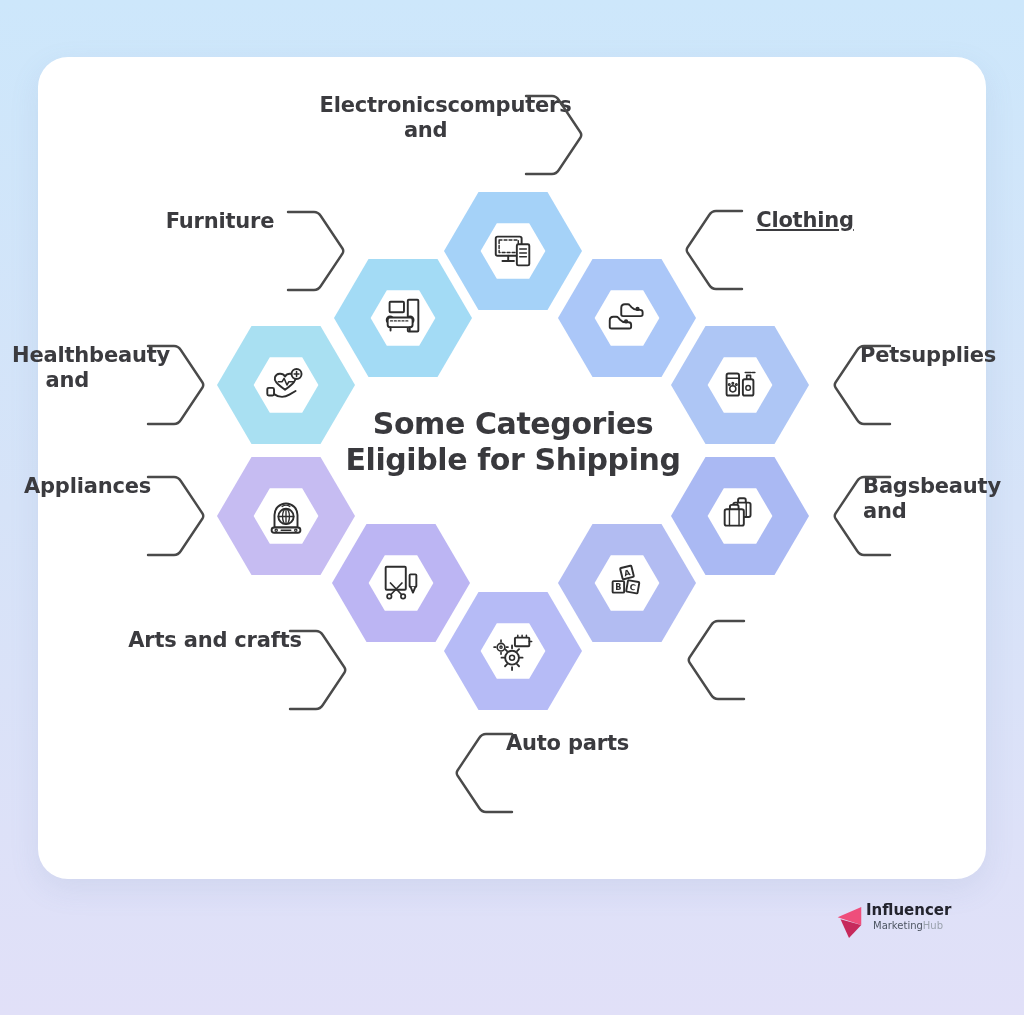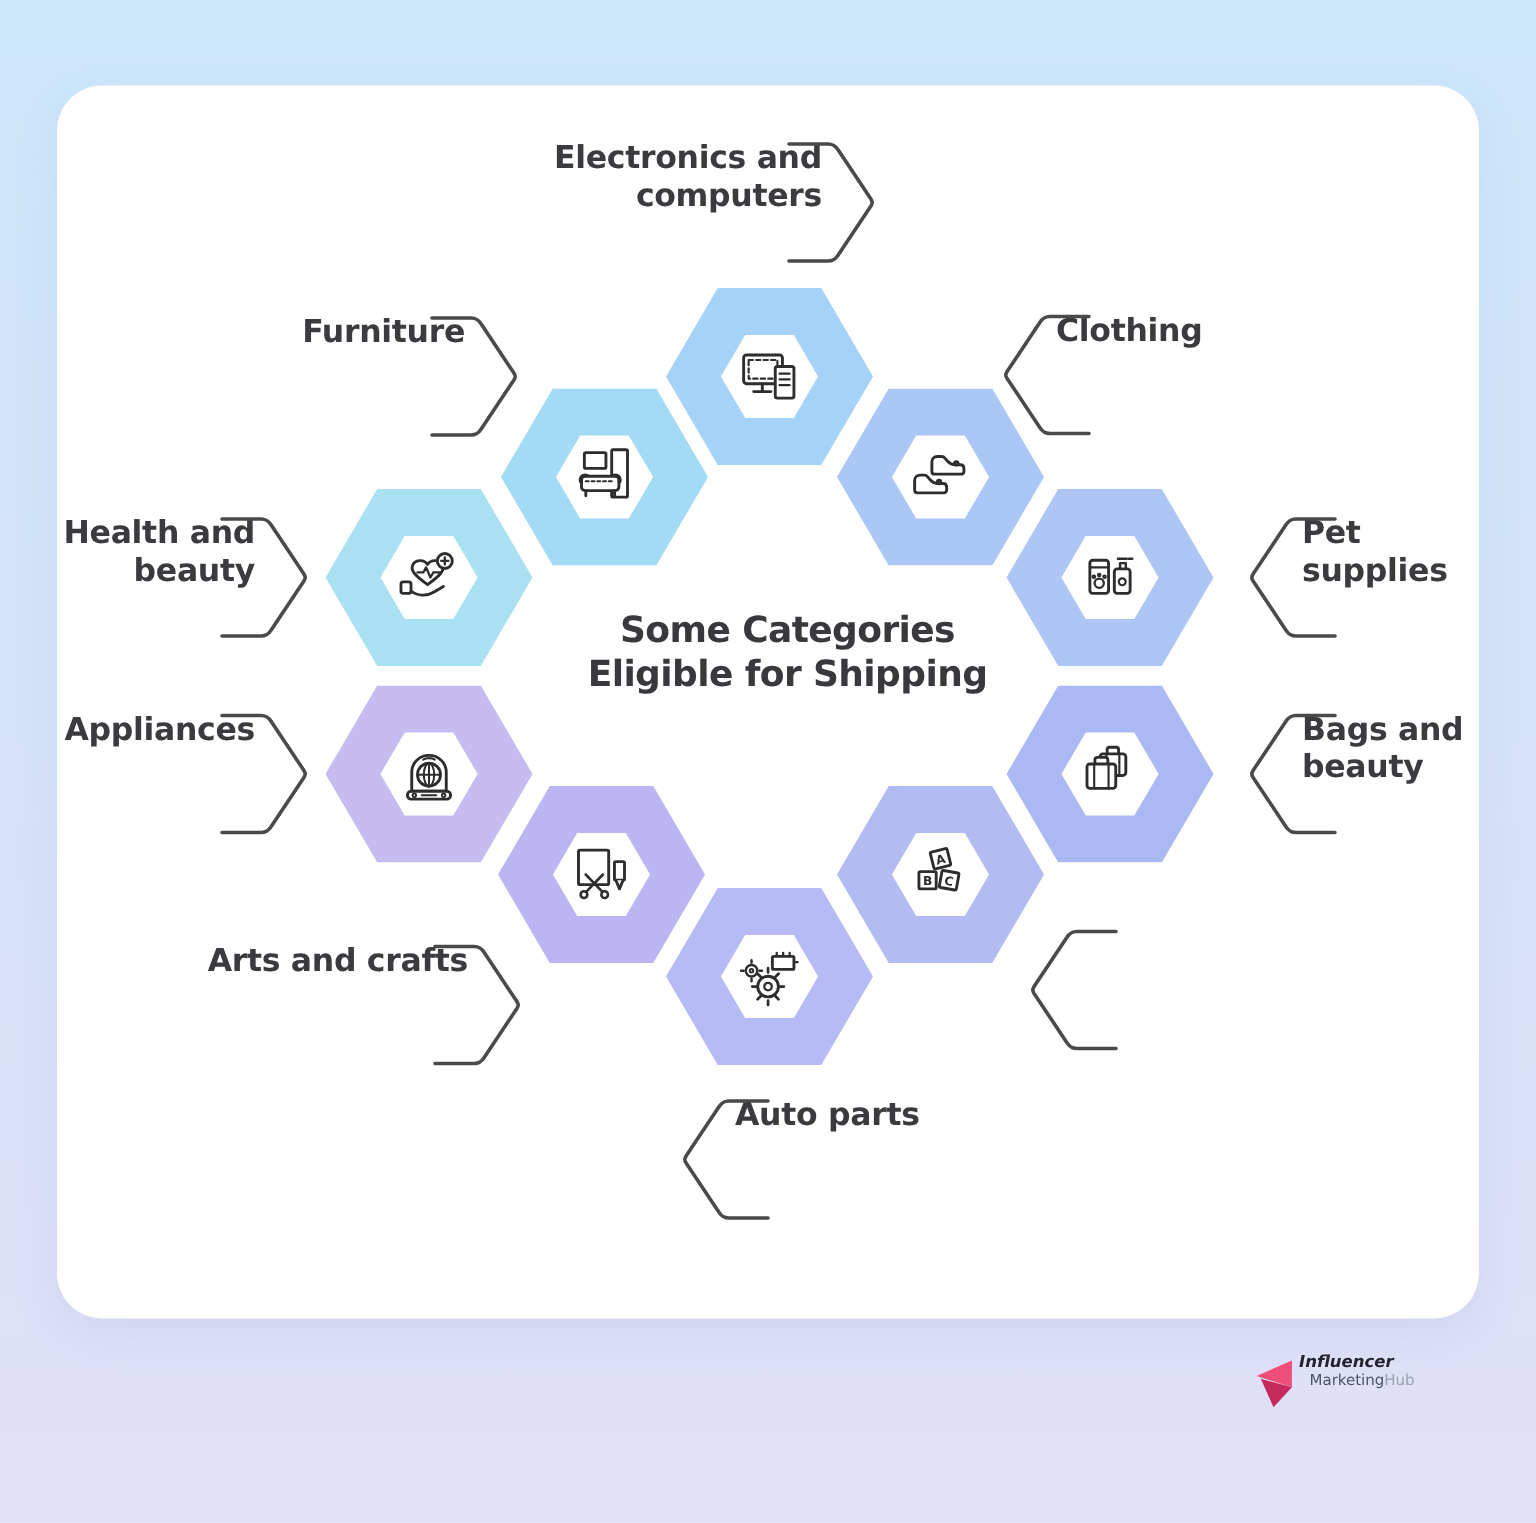"Electronics and" .callout { flex-direction: column -> row; justify-content: flex-start -> center }
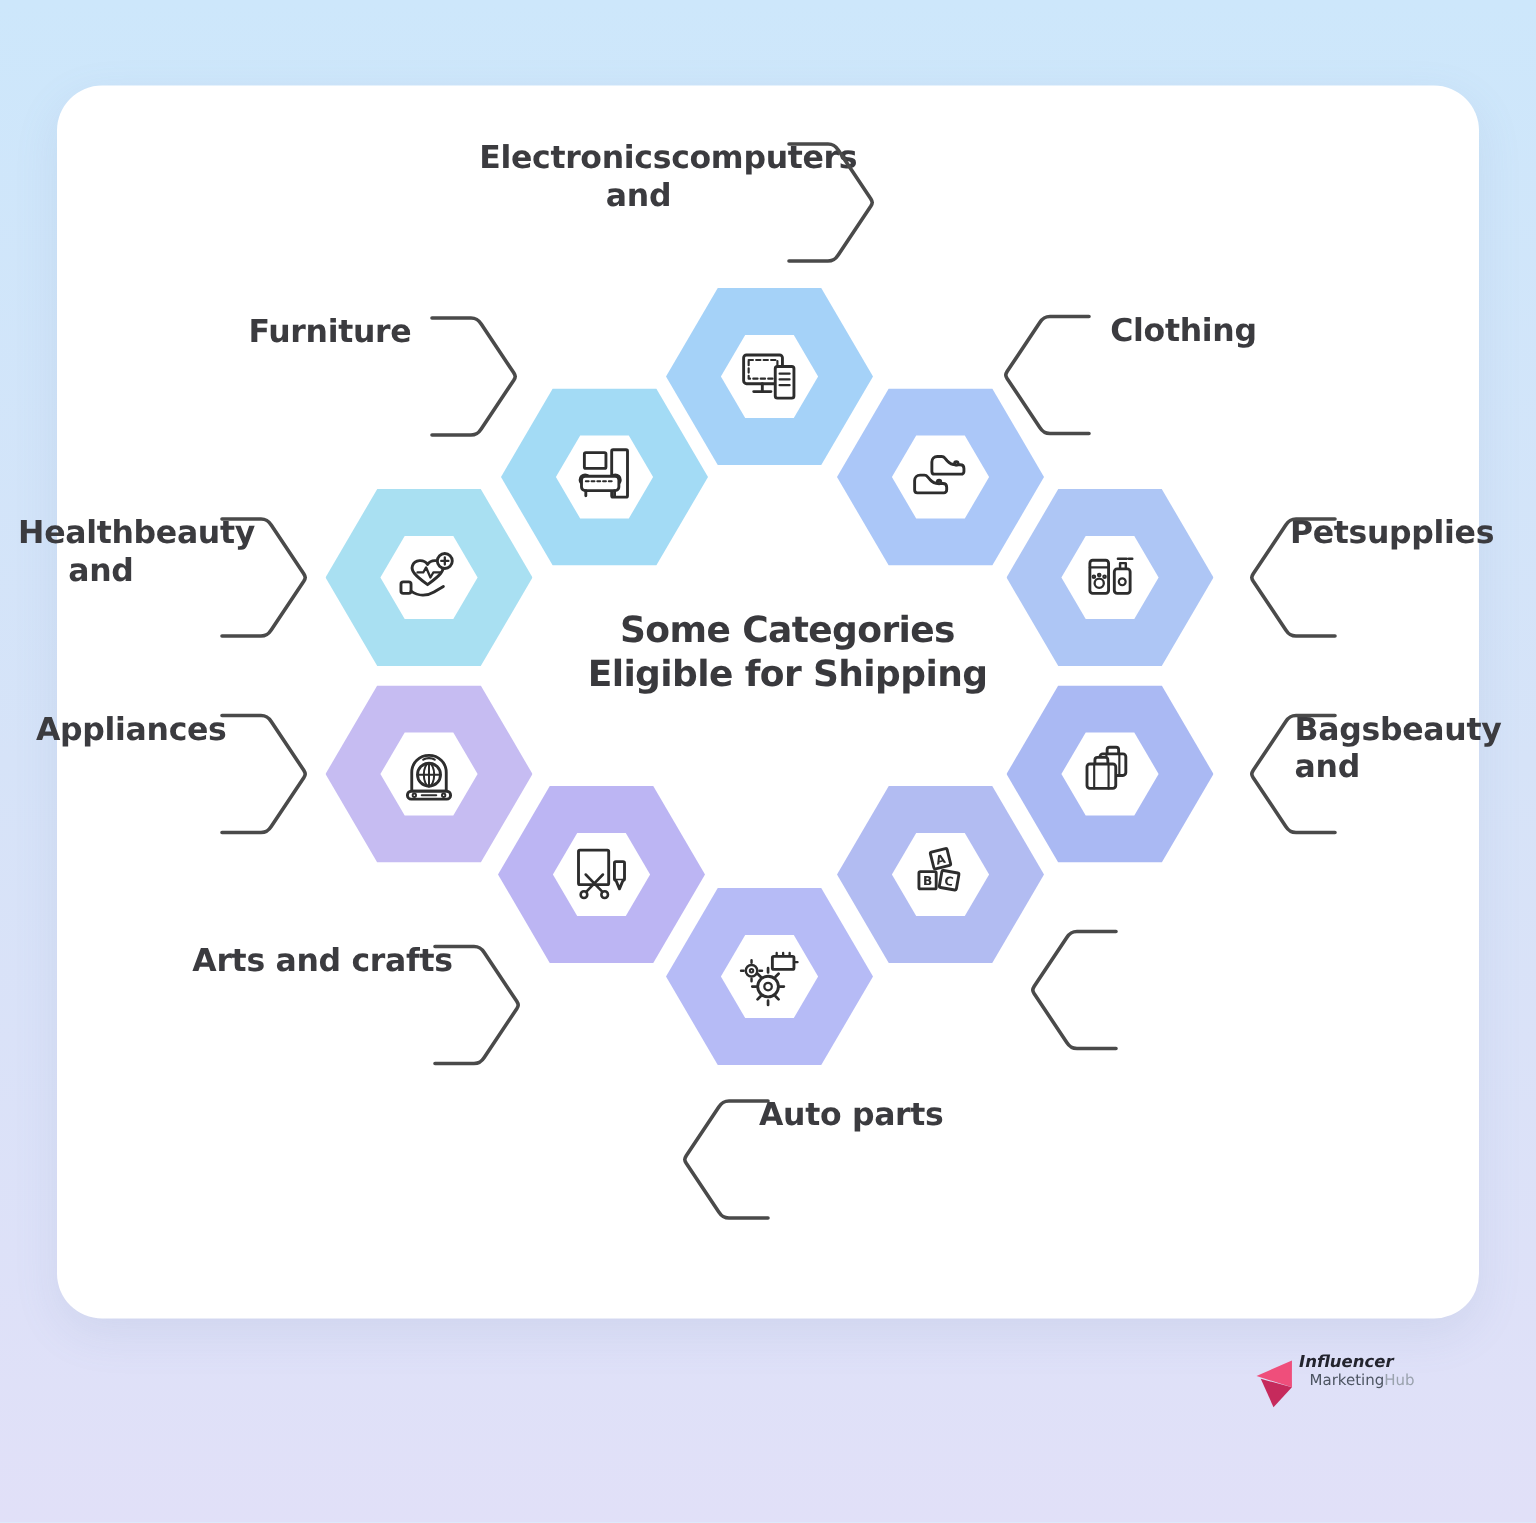"Clothing" div.callout { left: 664px -> 680px; text-decoration: none -> underline }
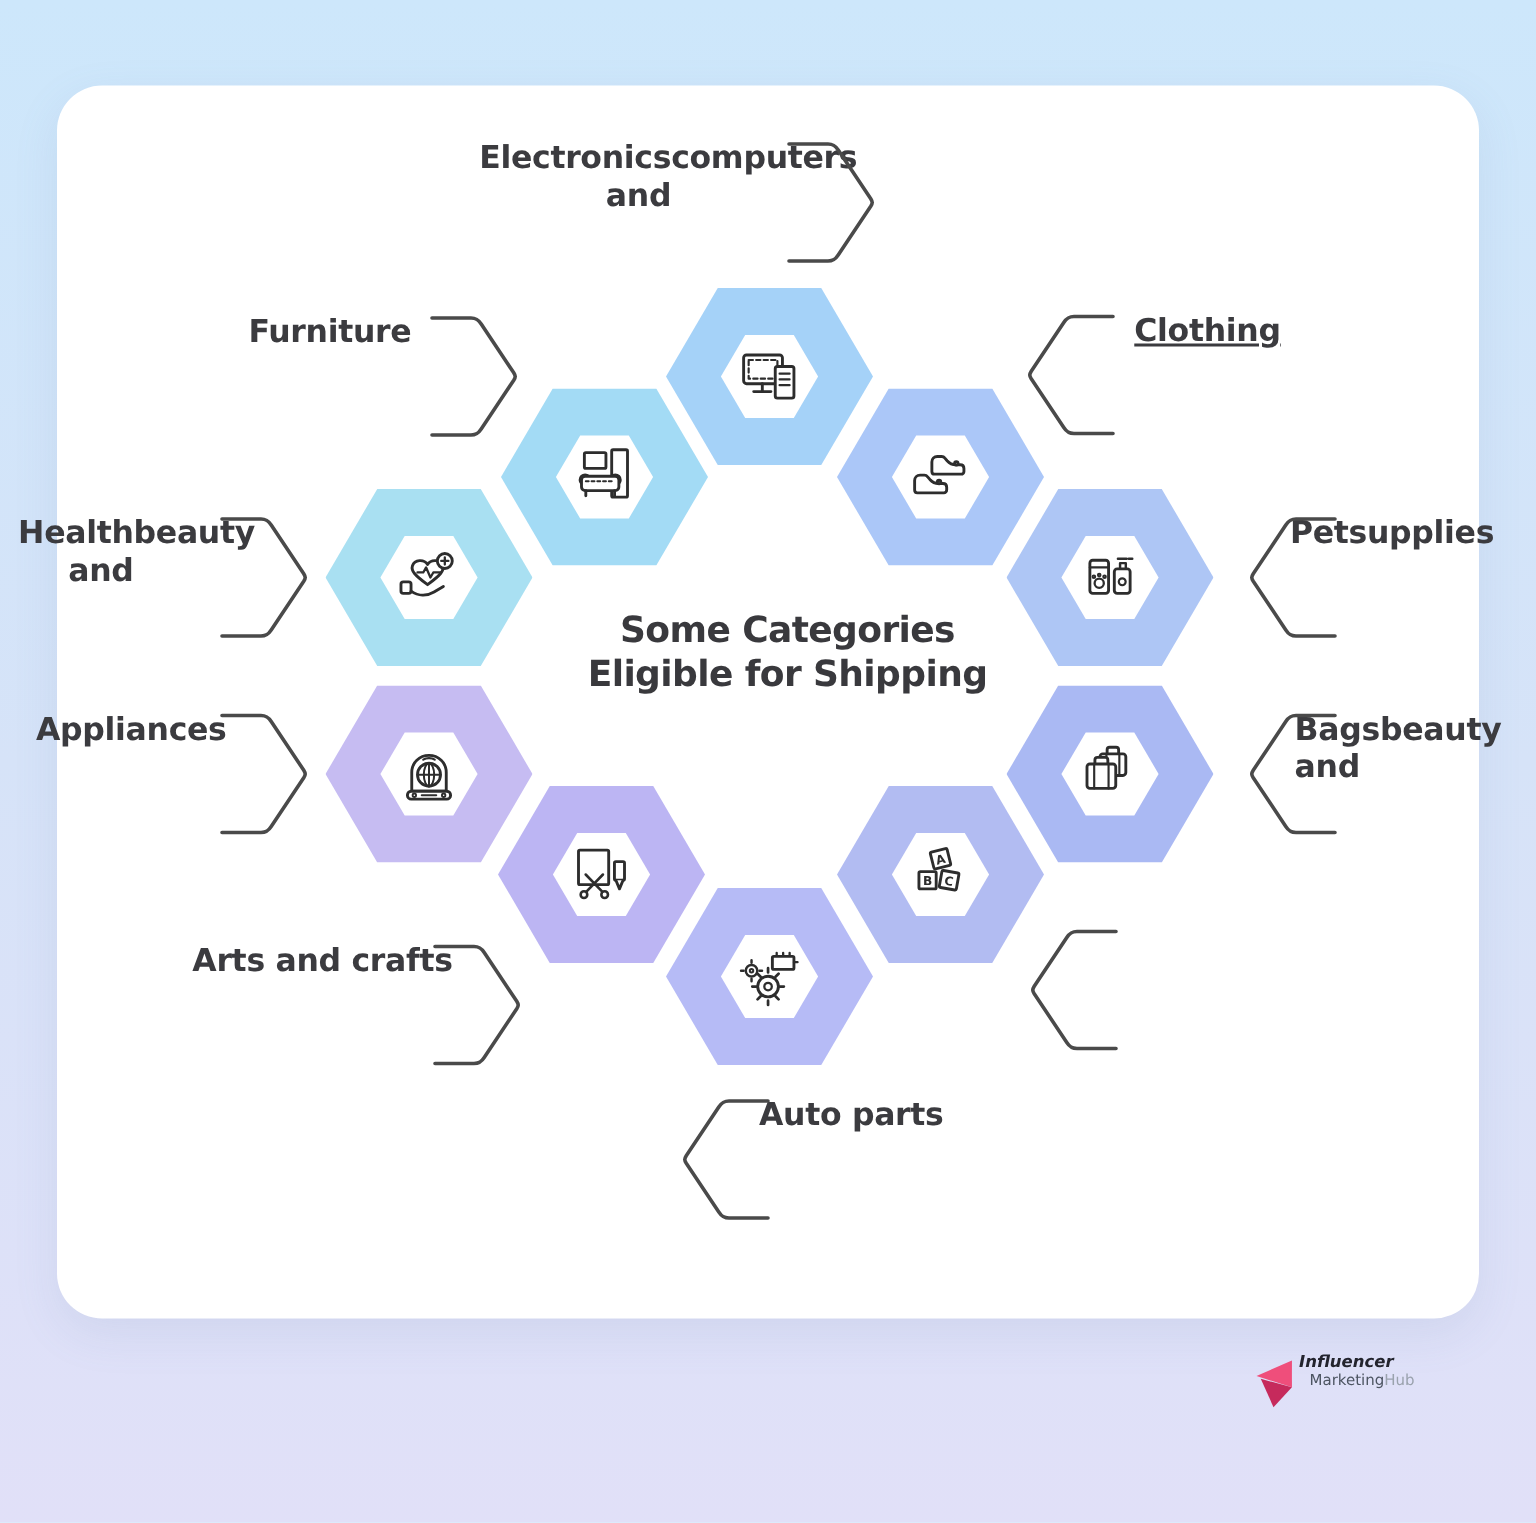"Some Categories" .title { font-size: 24px -> 30px; left: 300px -> 288px }
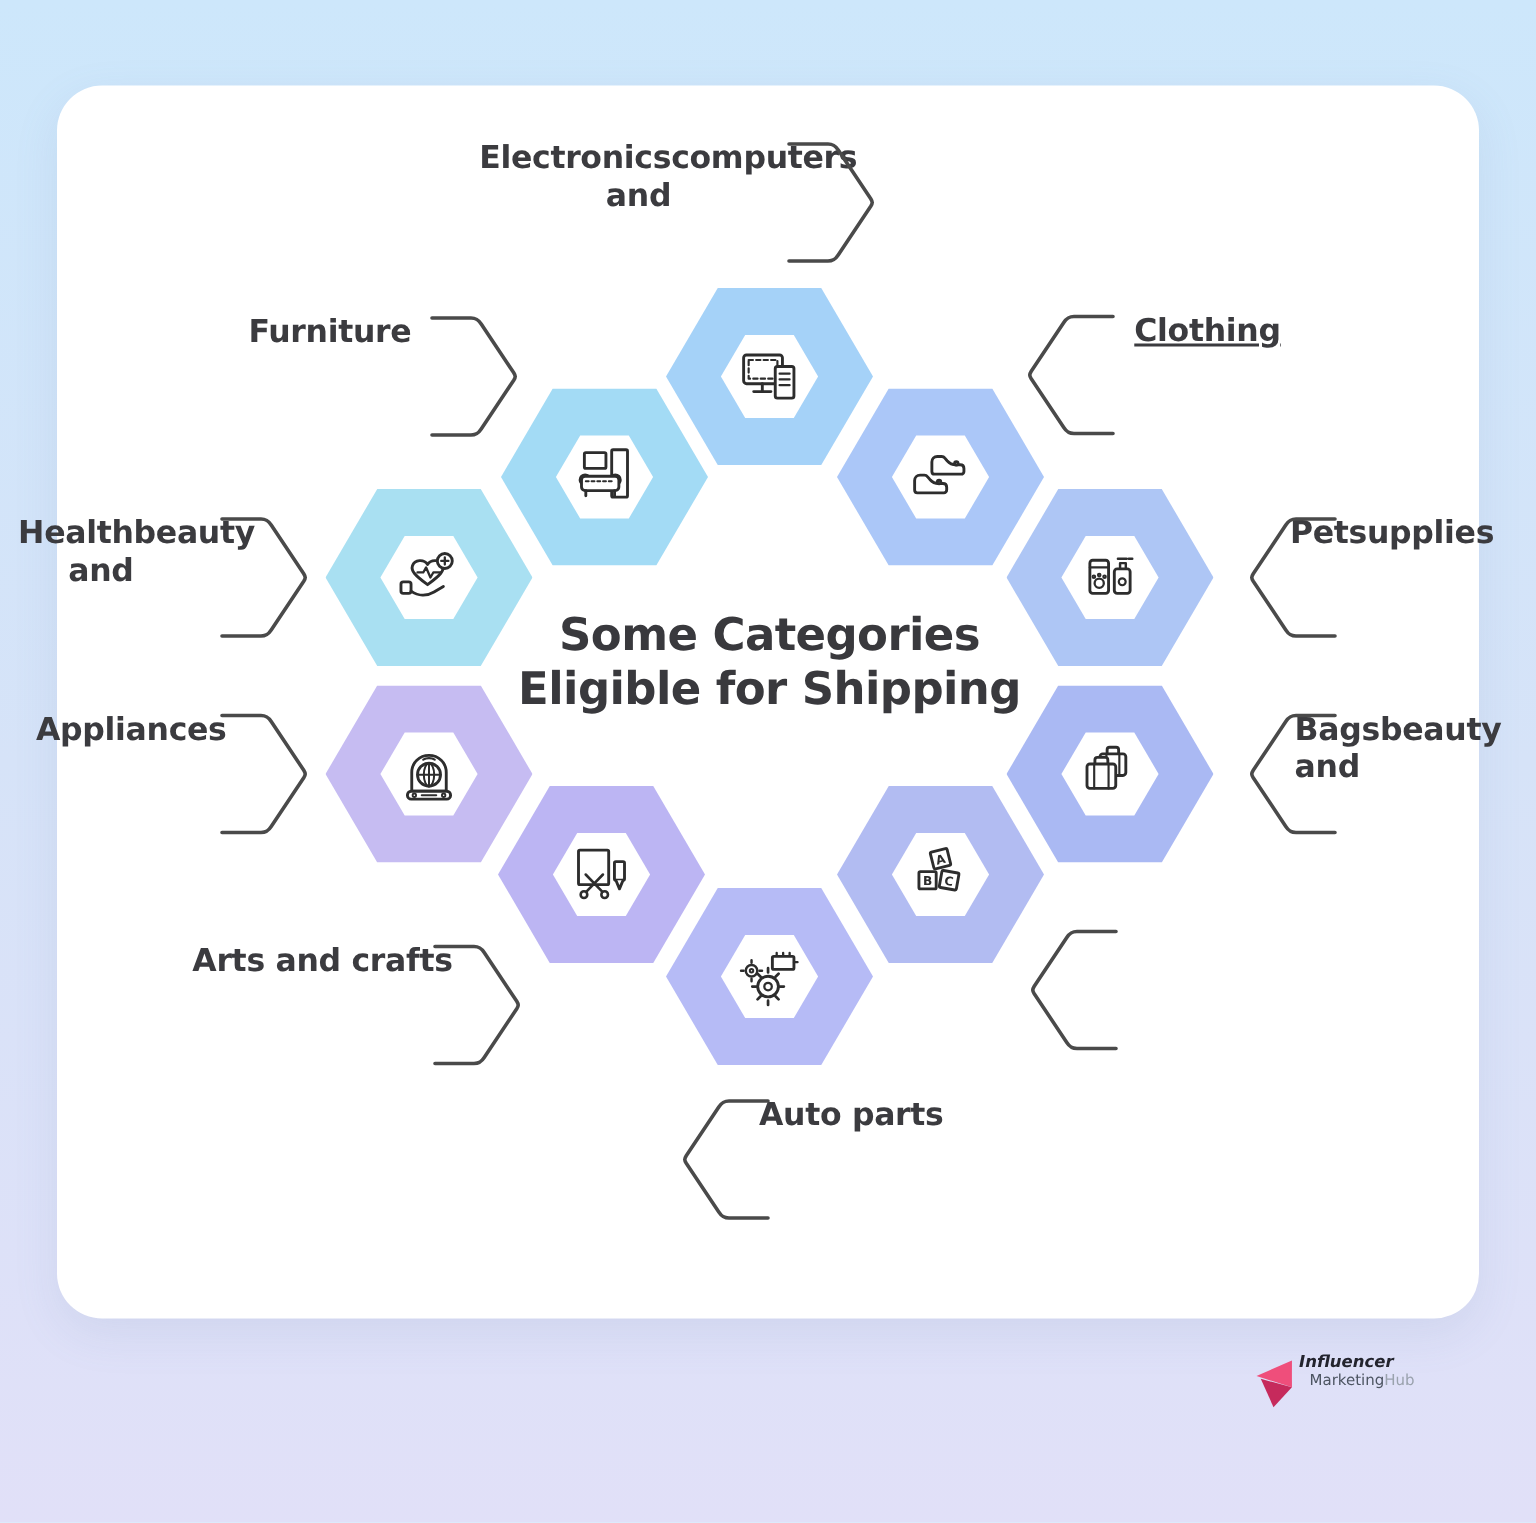"Influencer" .logo-l1 { font-size: 11px -> 15px; font-style: italic -> none }
